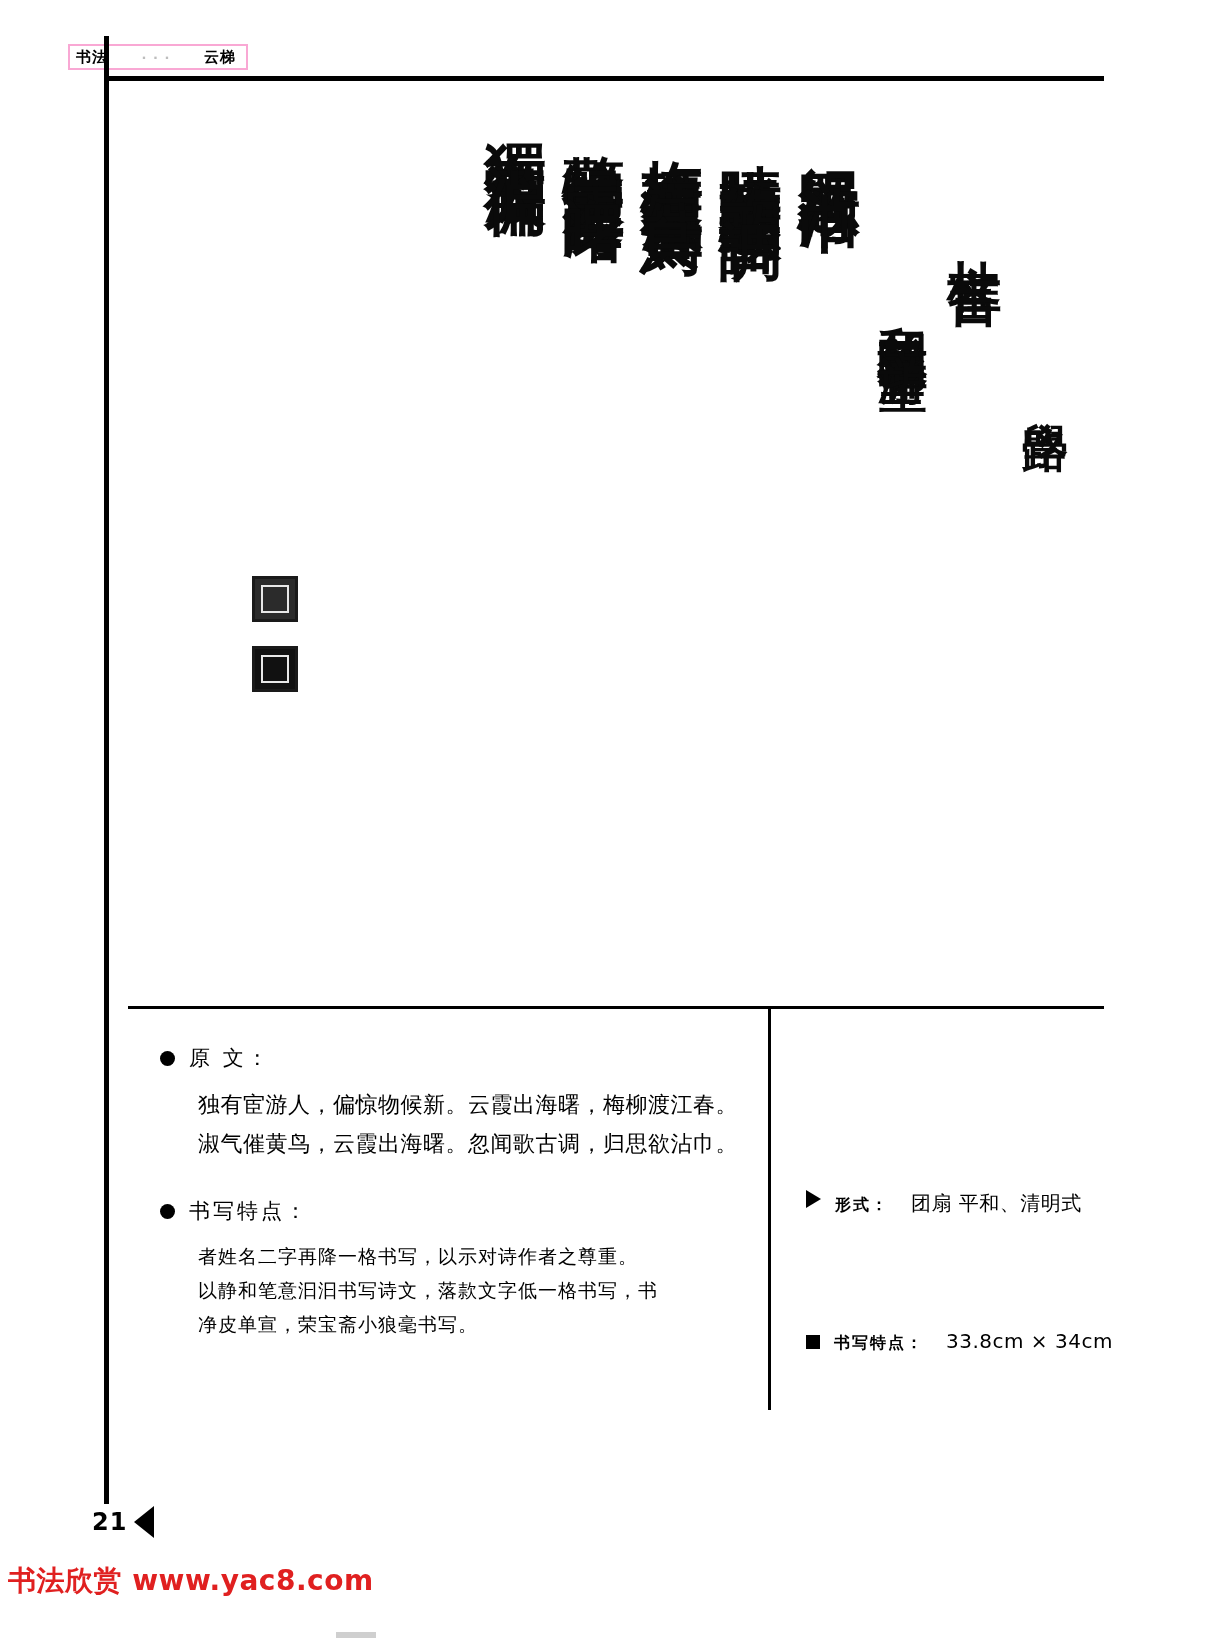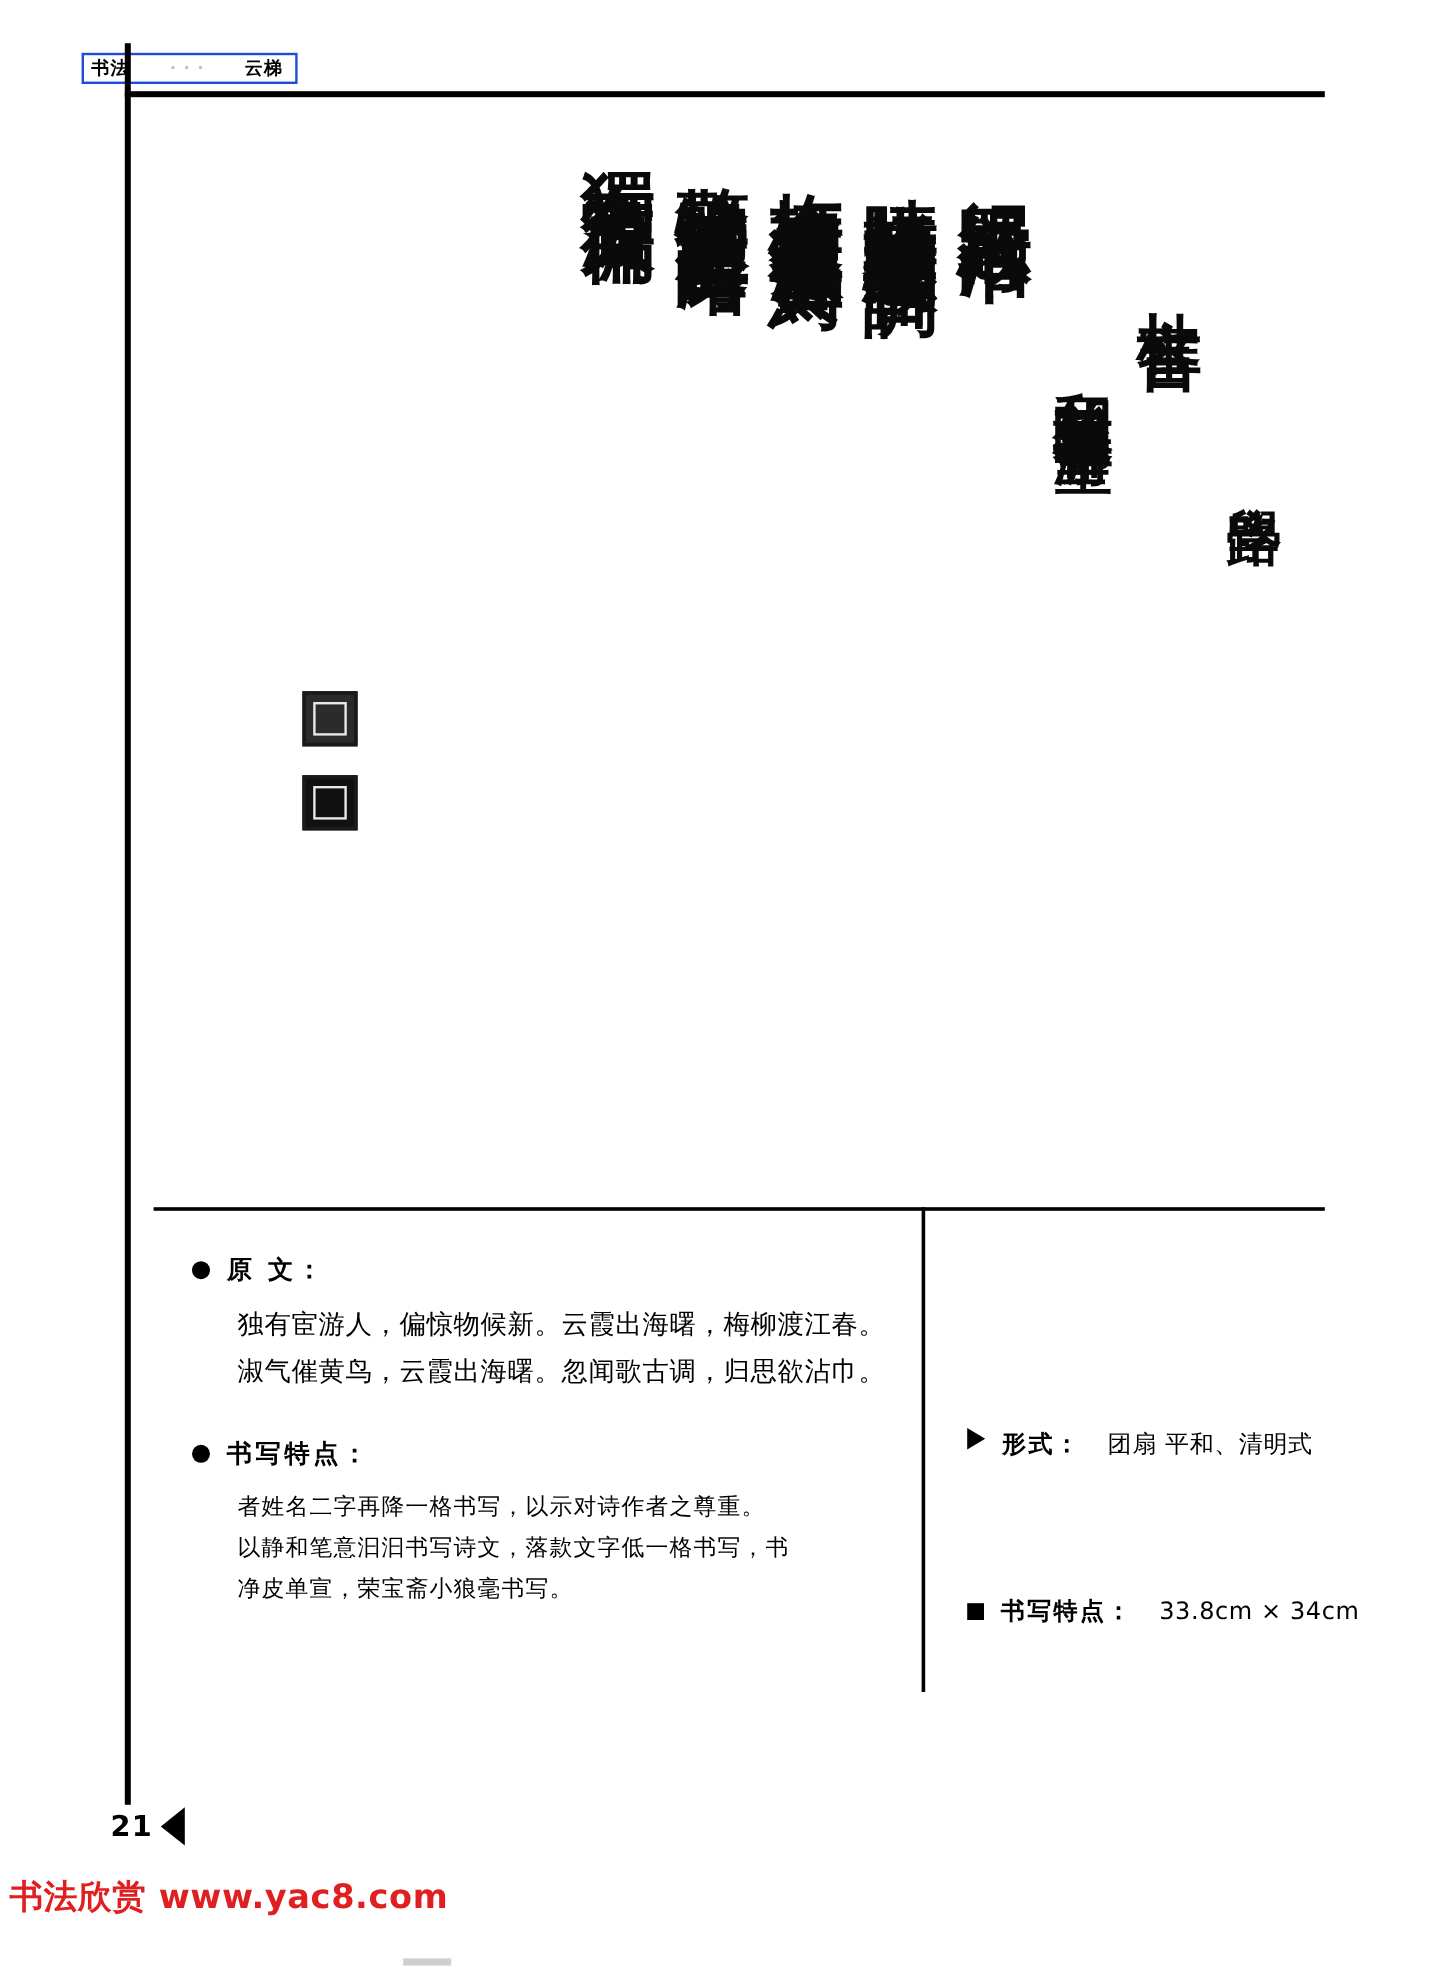"书法" .header-tag { border: 2px solid #1d4ed8 -> 2px solid #f9a8d4 }
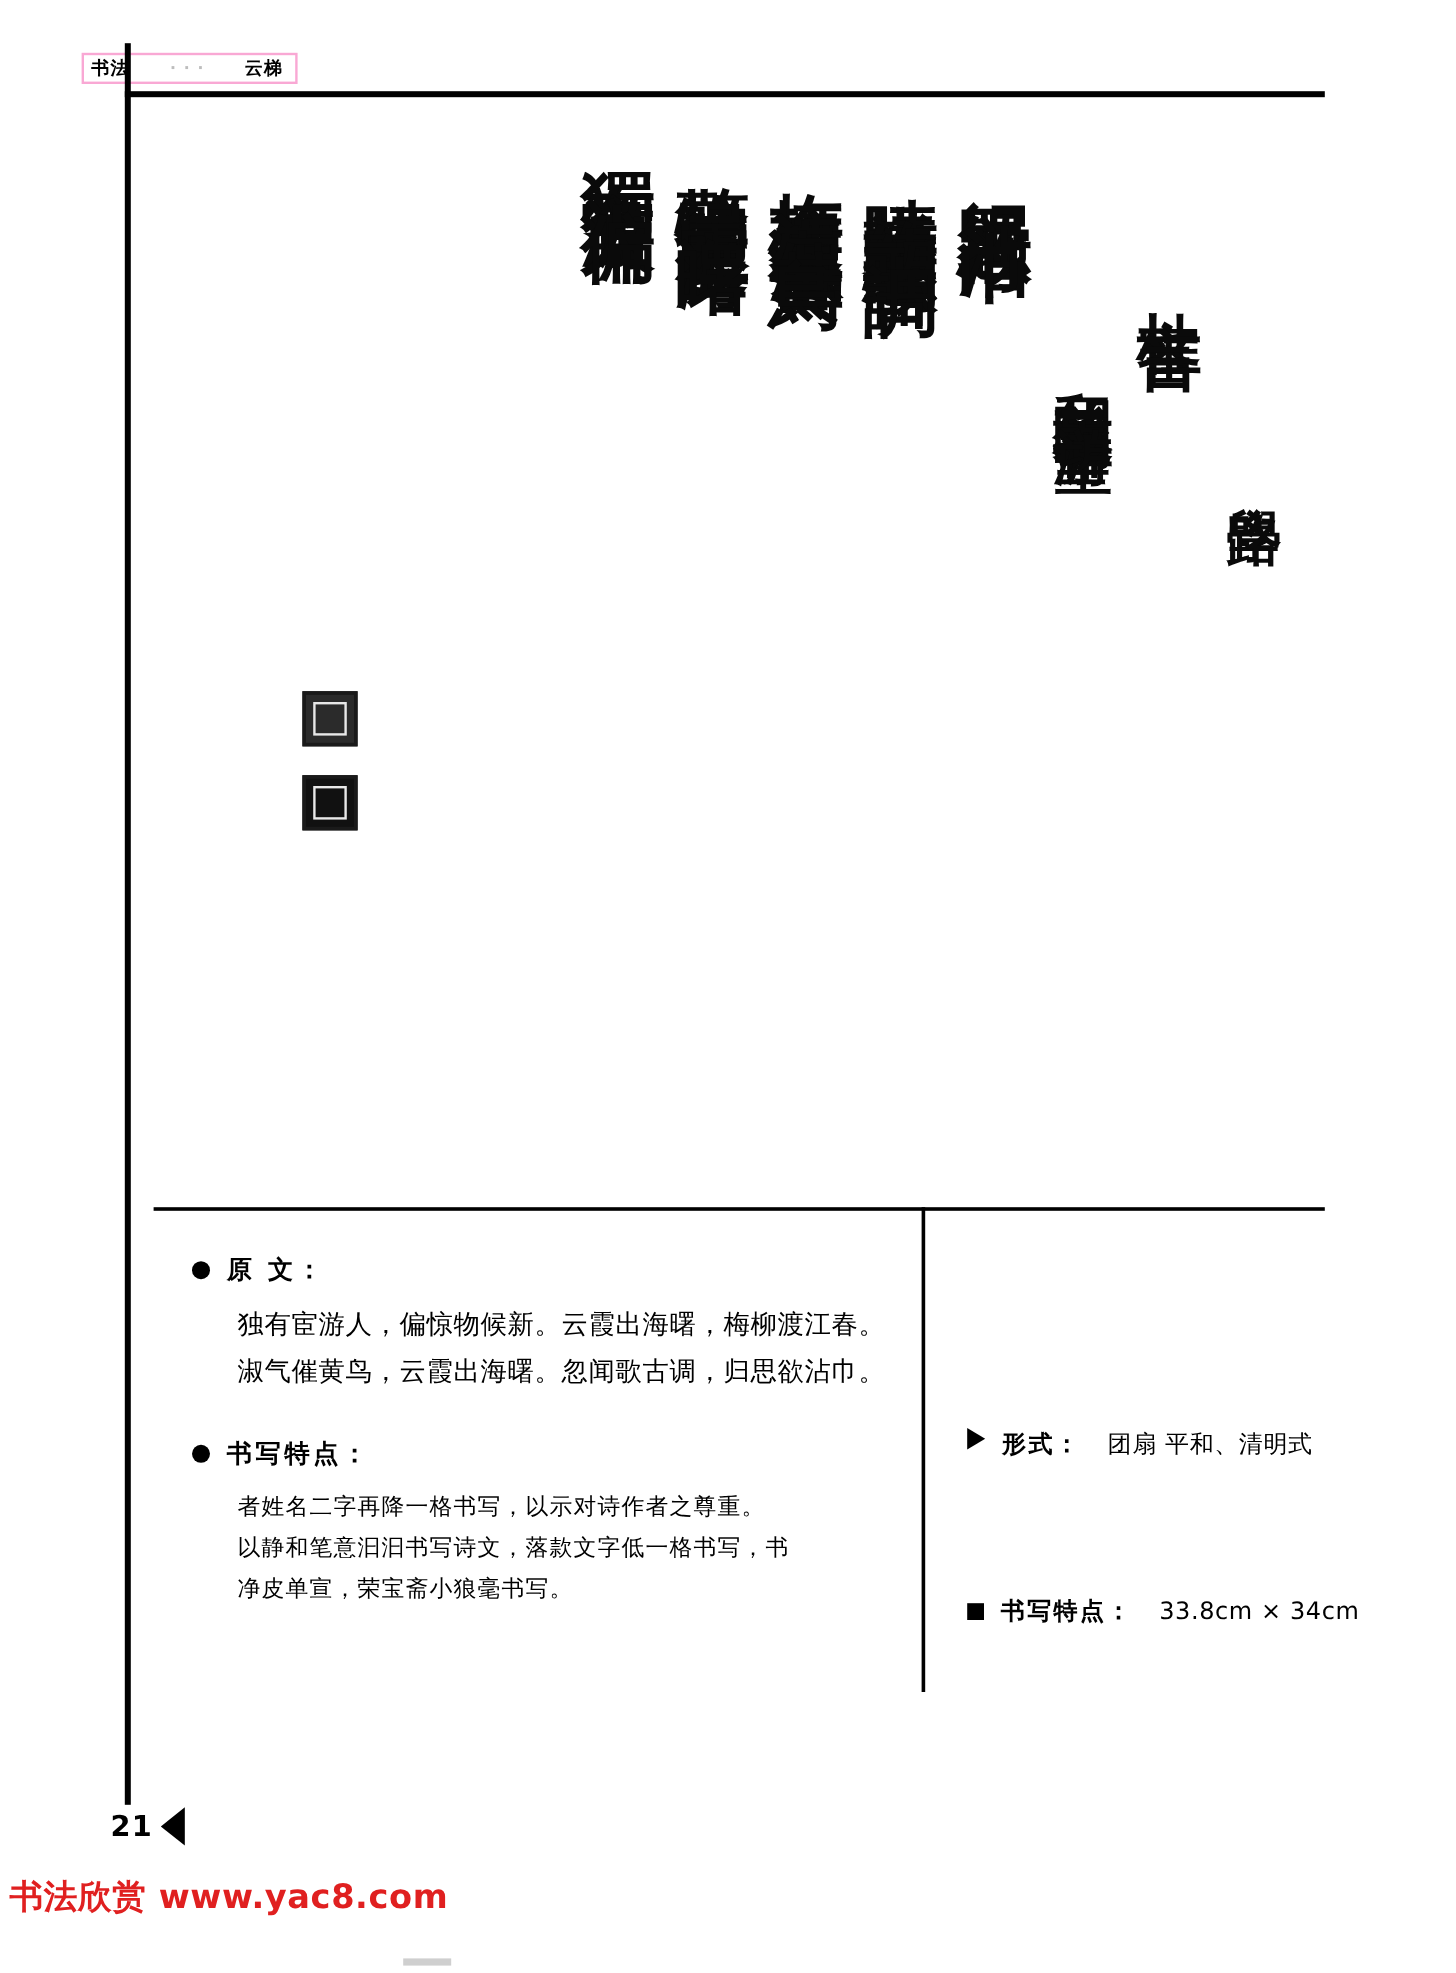"原 文：" .note-title { font-weight: bold -> normal }
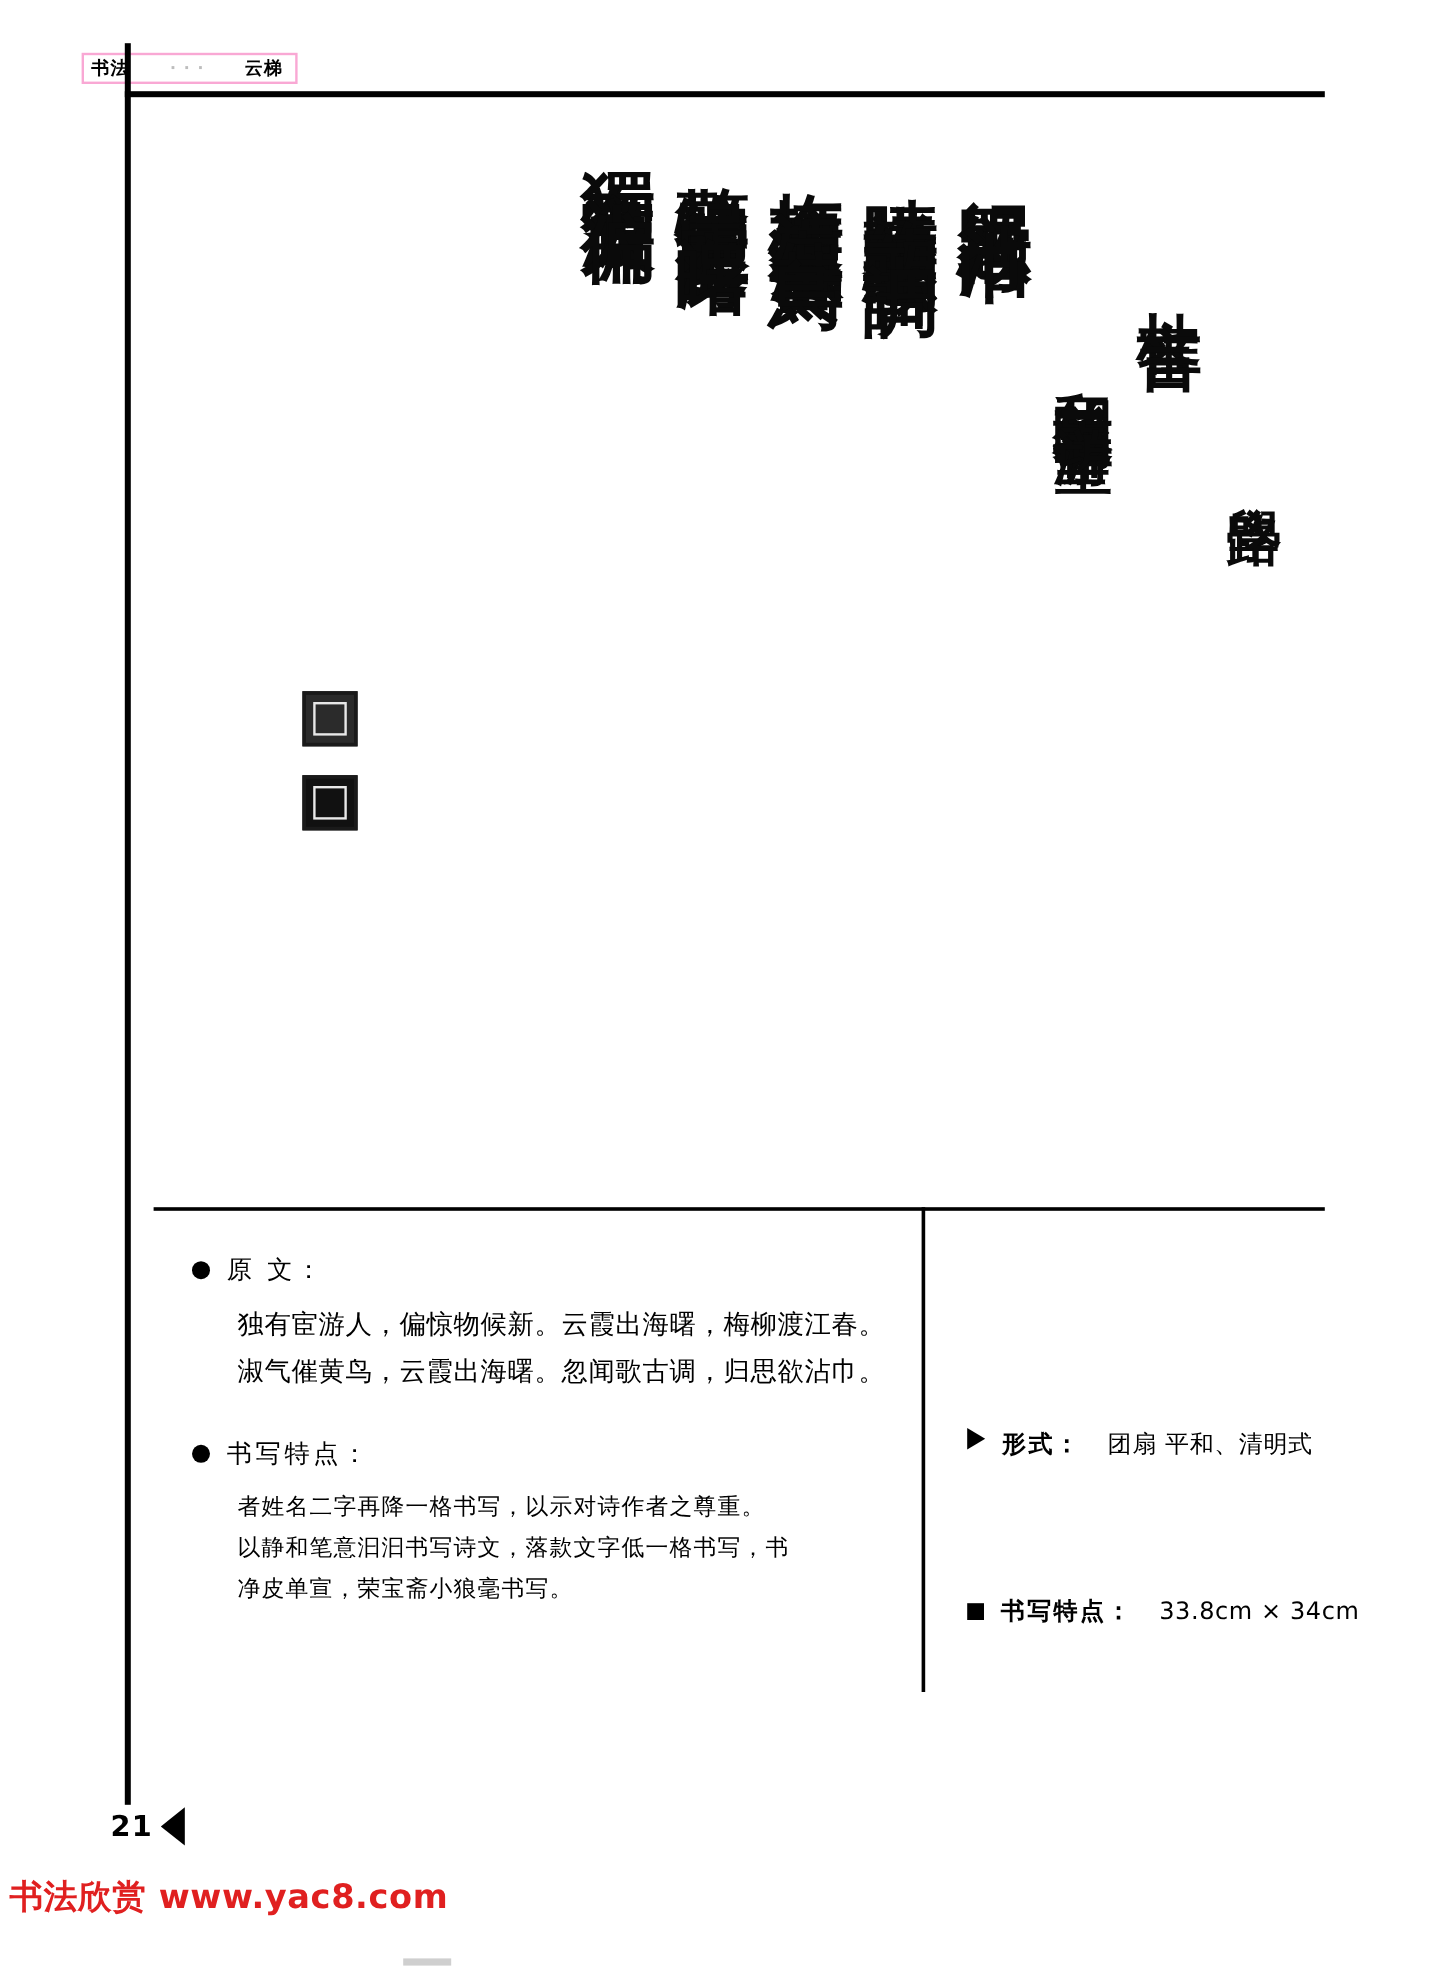"形式：" .spec-label { font-size: 20px -> 16px }
